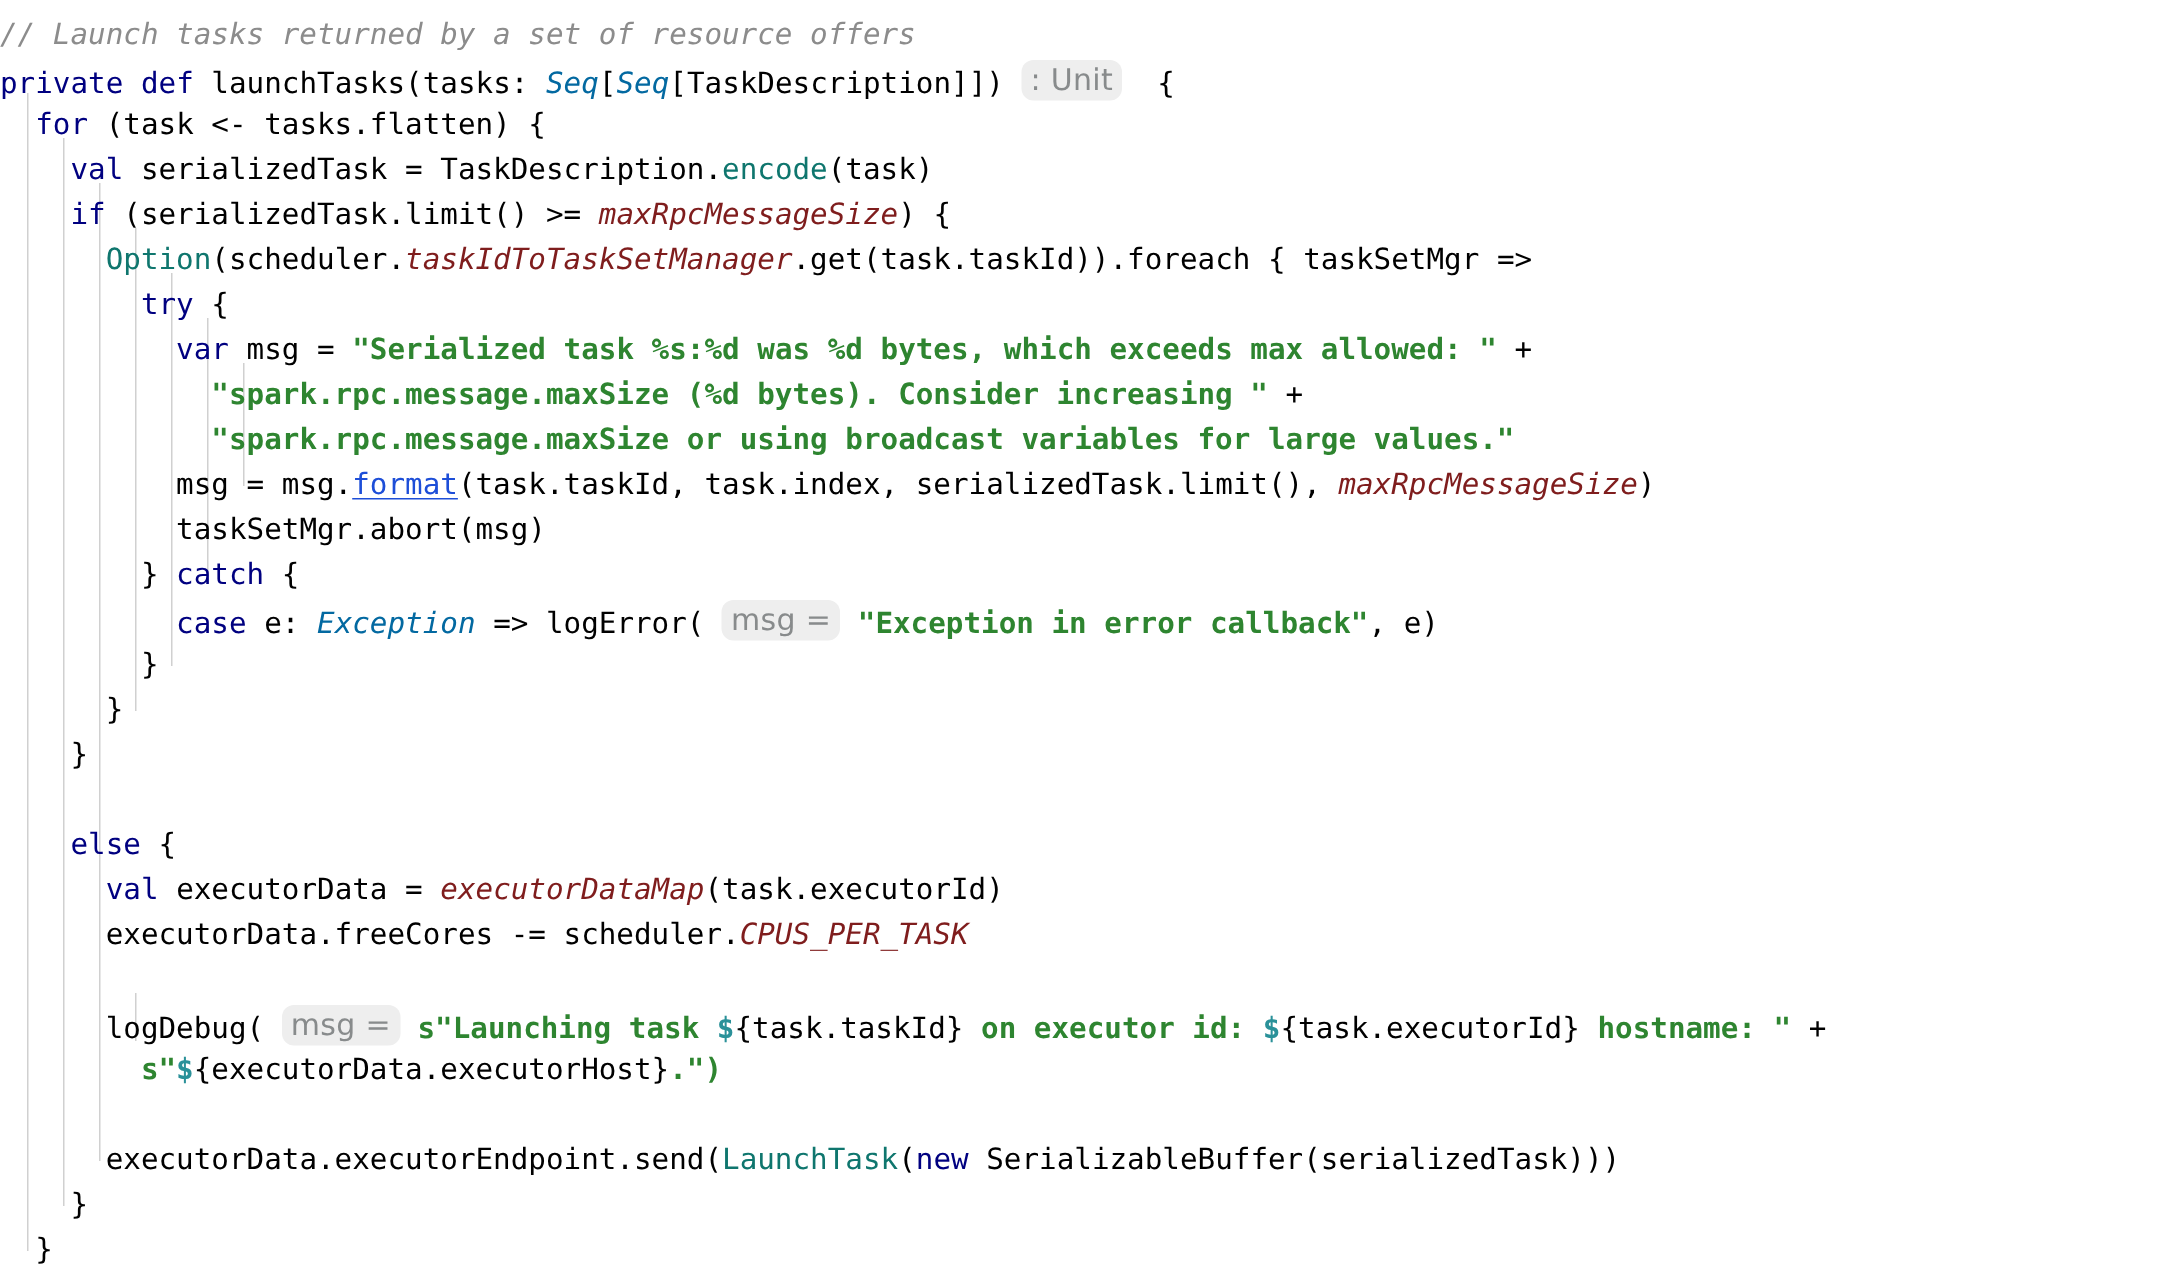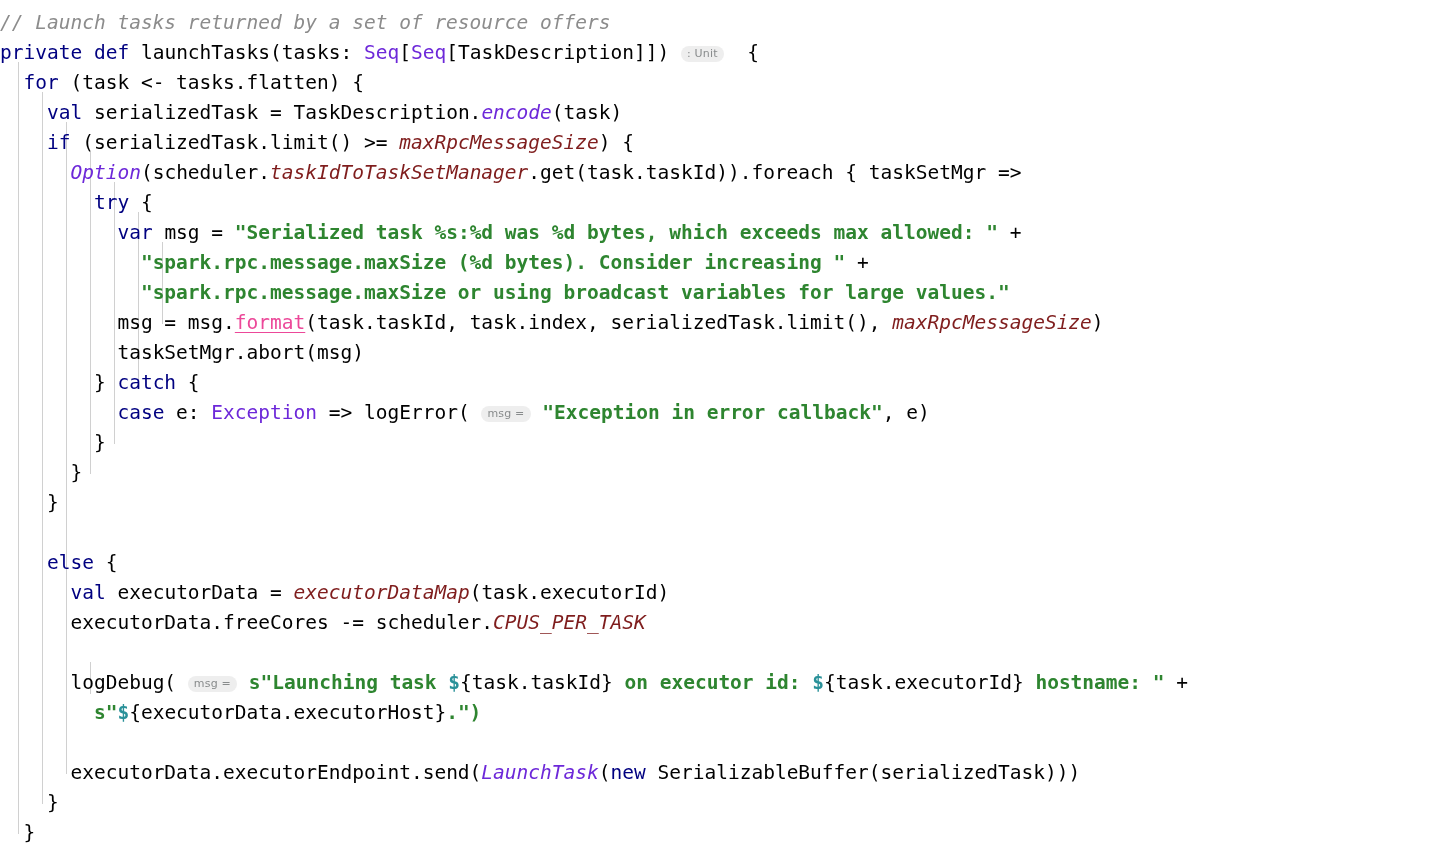"Seq" .type { color: #6d28d9 -> #0369a1; font-style: none -> italic }
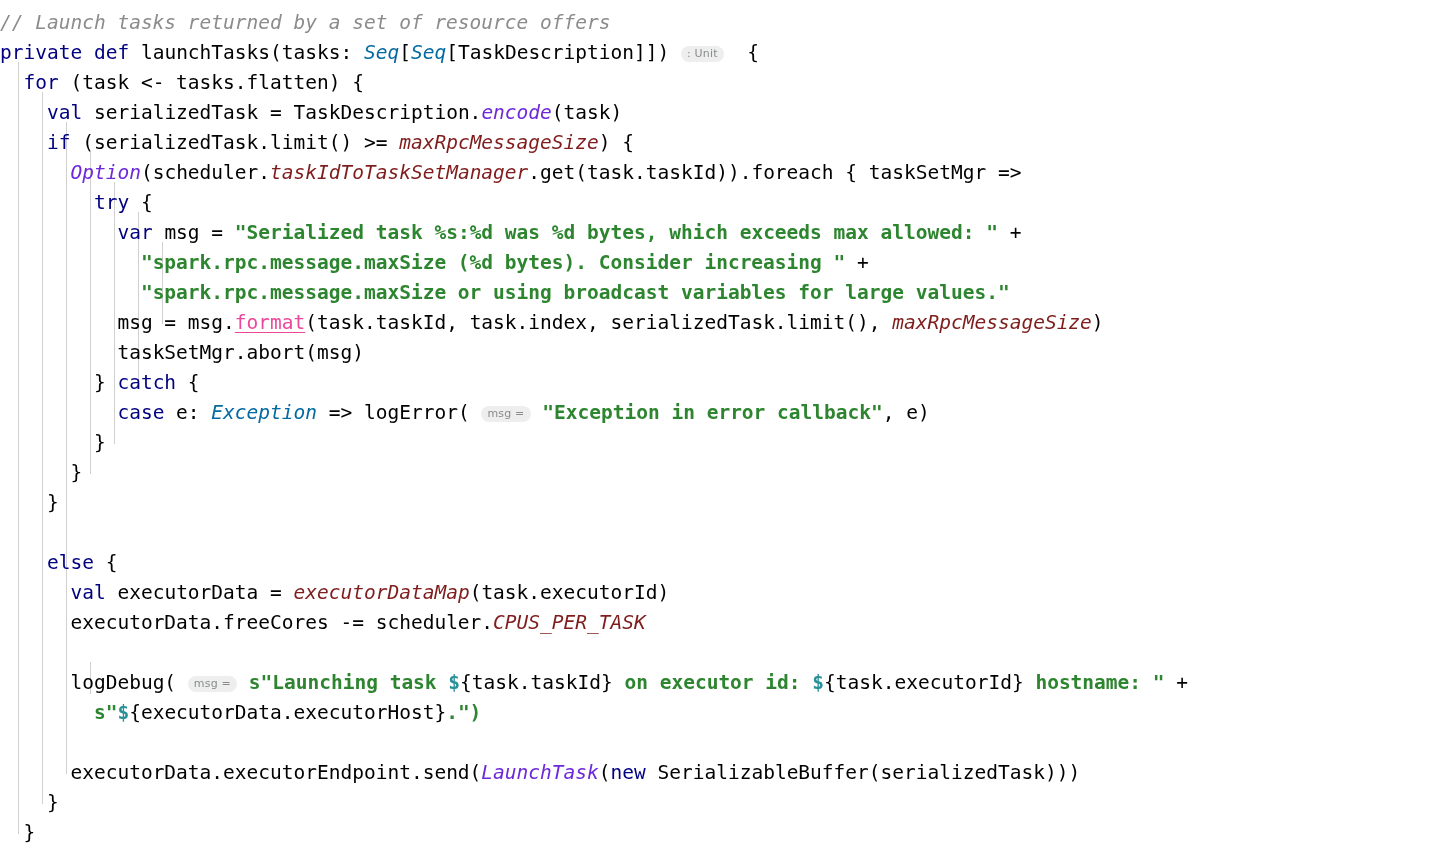": Unit" .hint { font-size: 11px -> 20px }
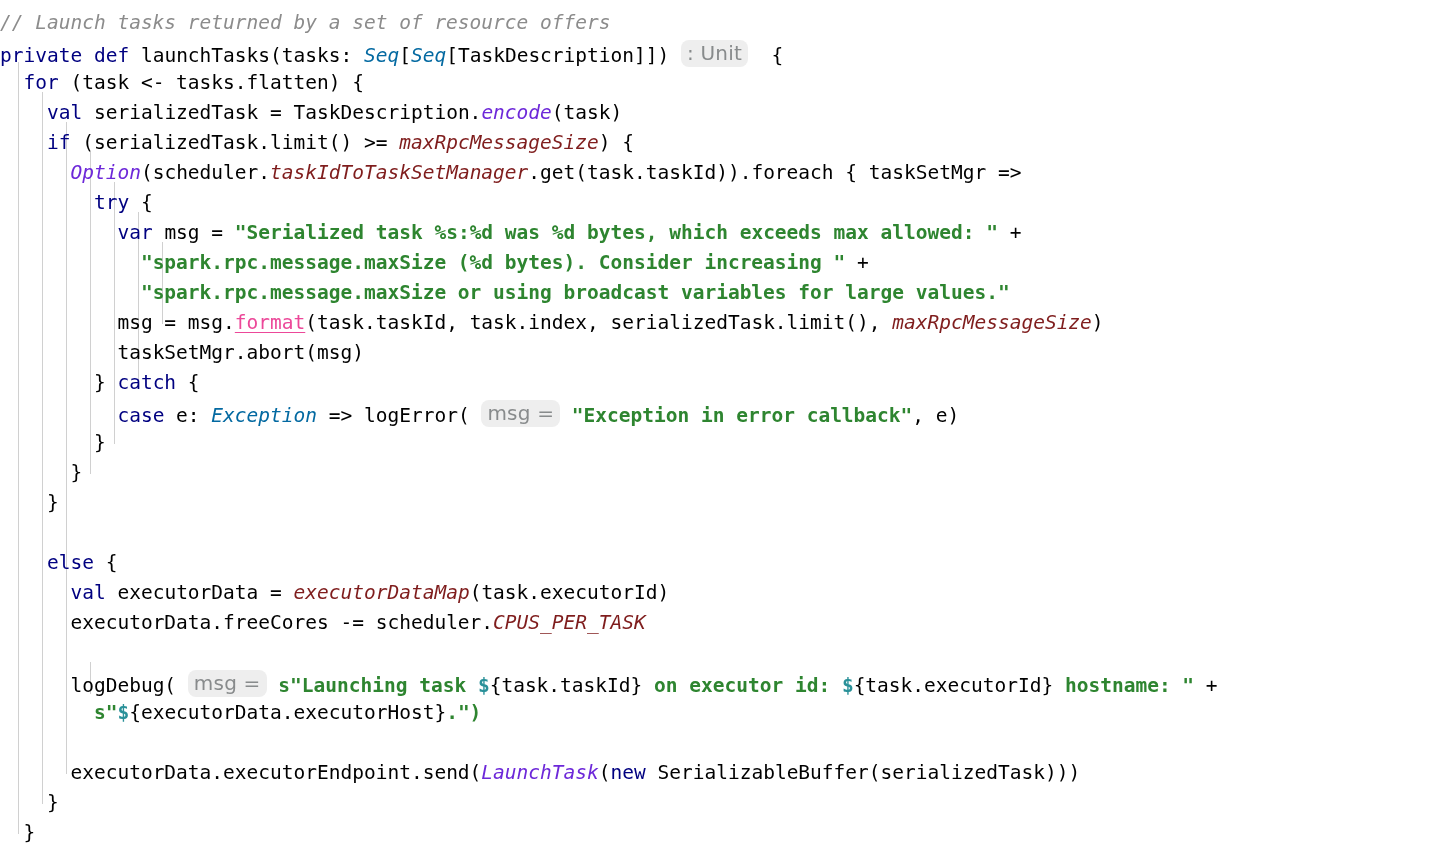"encode" .itl { color: #6d28d9 -> #0f766e; font-style: italic -> none }
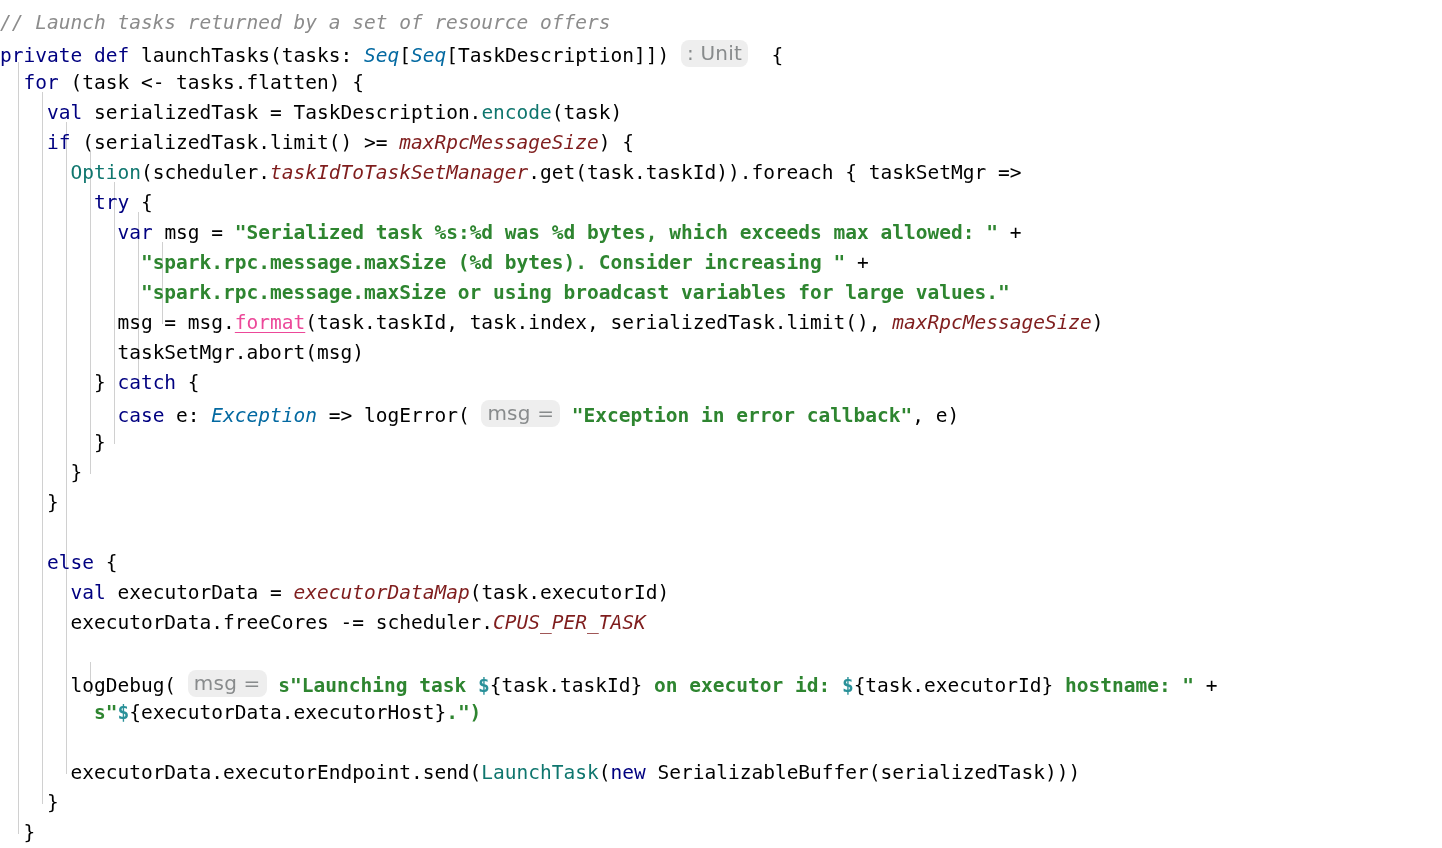"format" .und { color: #ec4899 -> #1d4ed8 }
